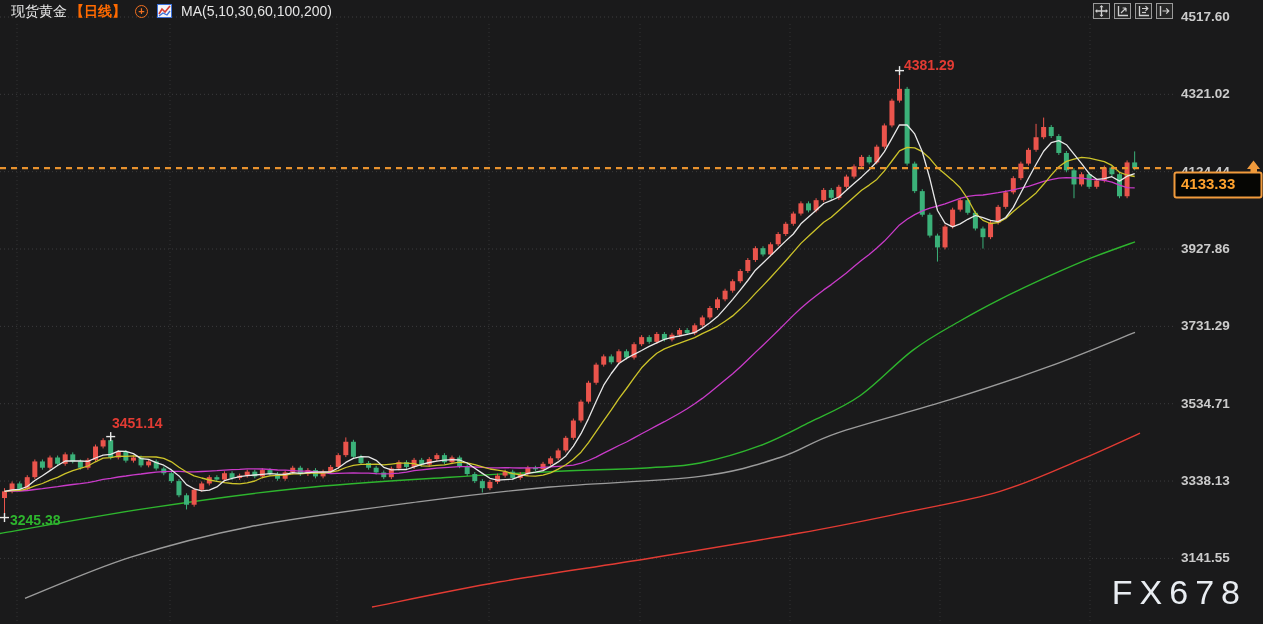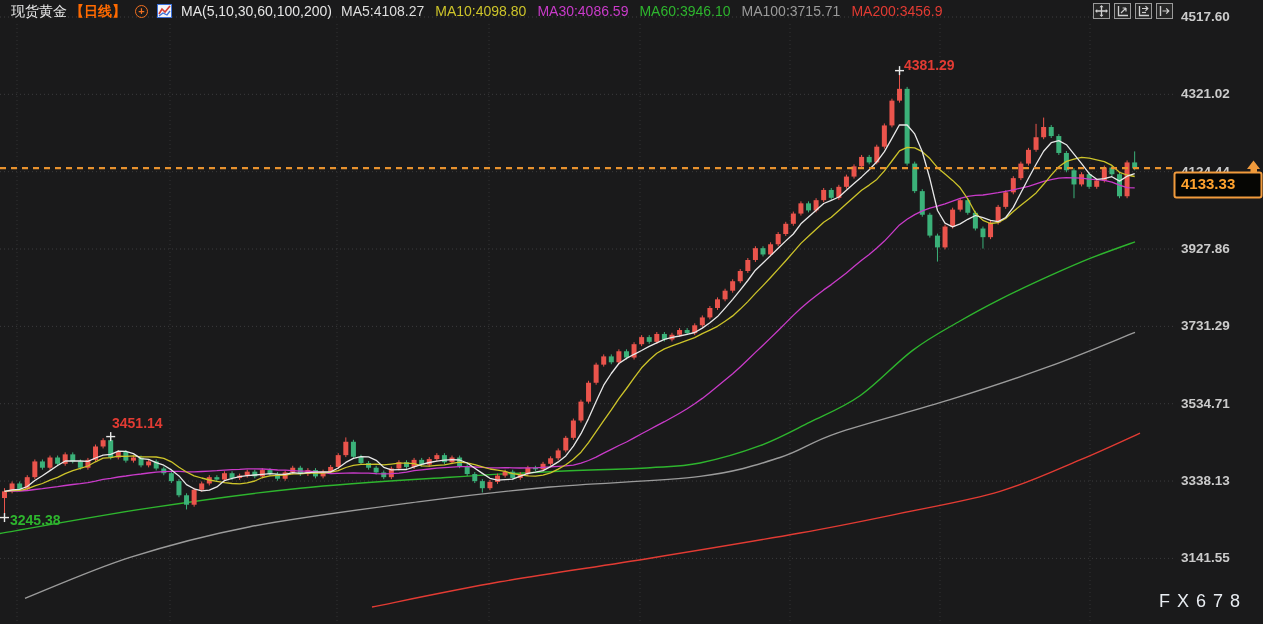"MA5:4108.27" span { html: <span> <span>MA5:4108.27</span> <span>MA10:4098.80</span> <span>MA30:4086.59</span> <span>MA60:3946.10</span> <span>MA100:3715.71</span> <span>MA200:3456.9</span> </span> -> none }
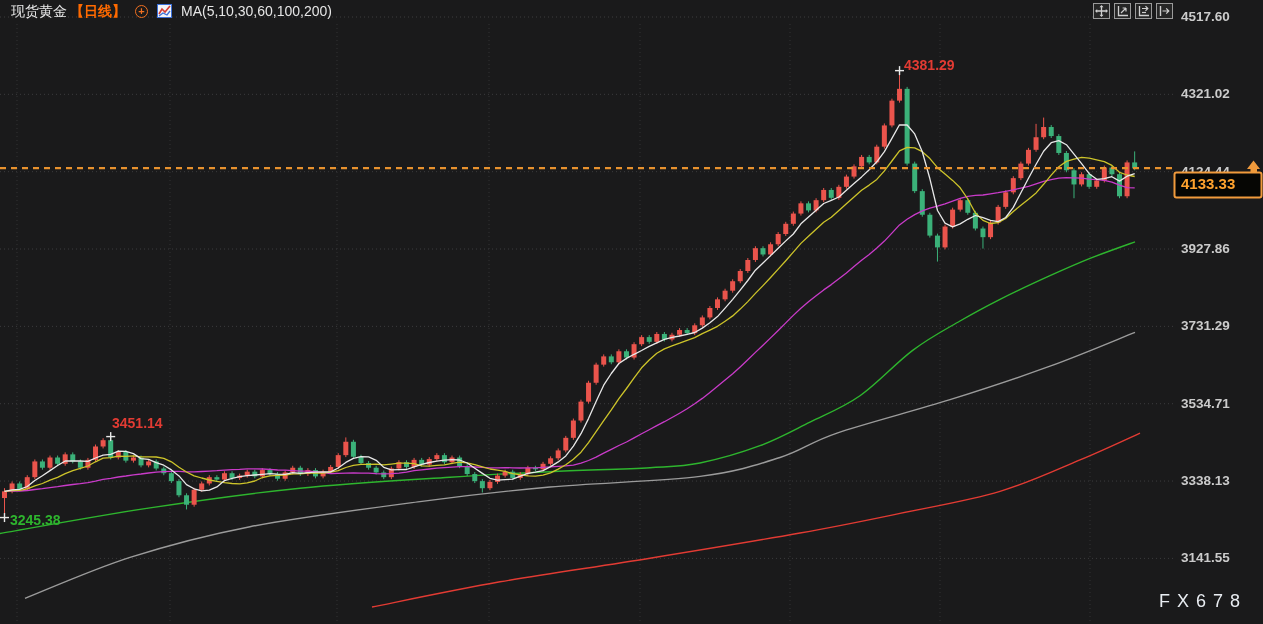"FX678" .watermark { font-size: 18px -> 34px }
